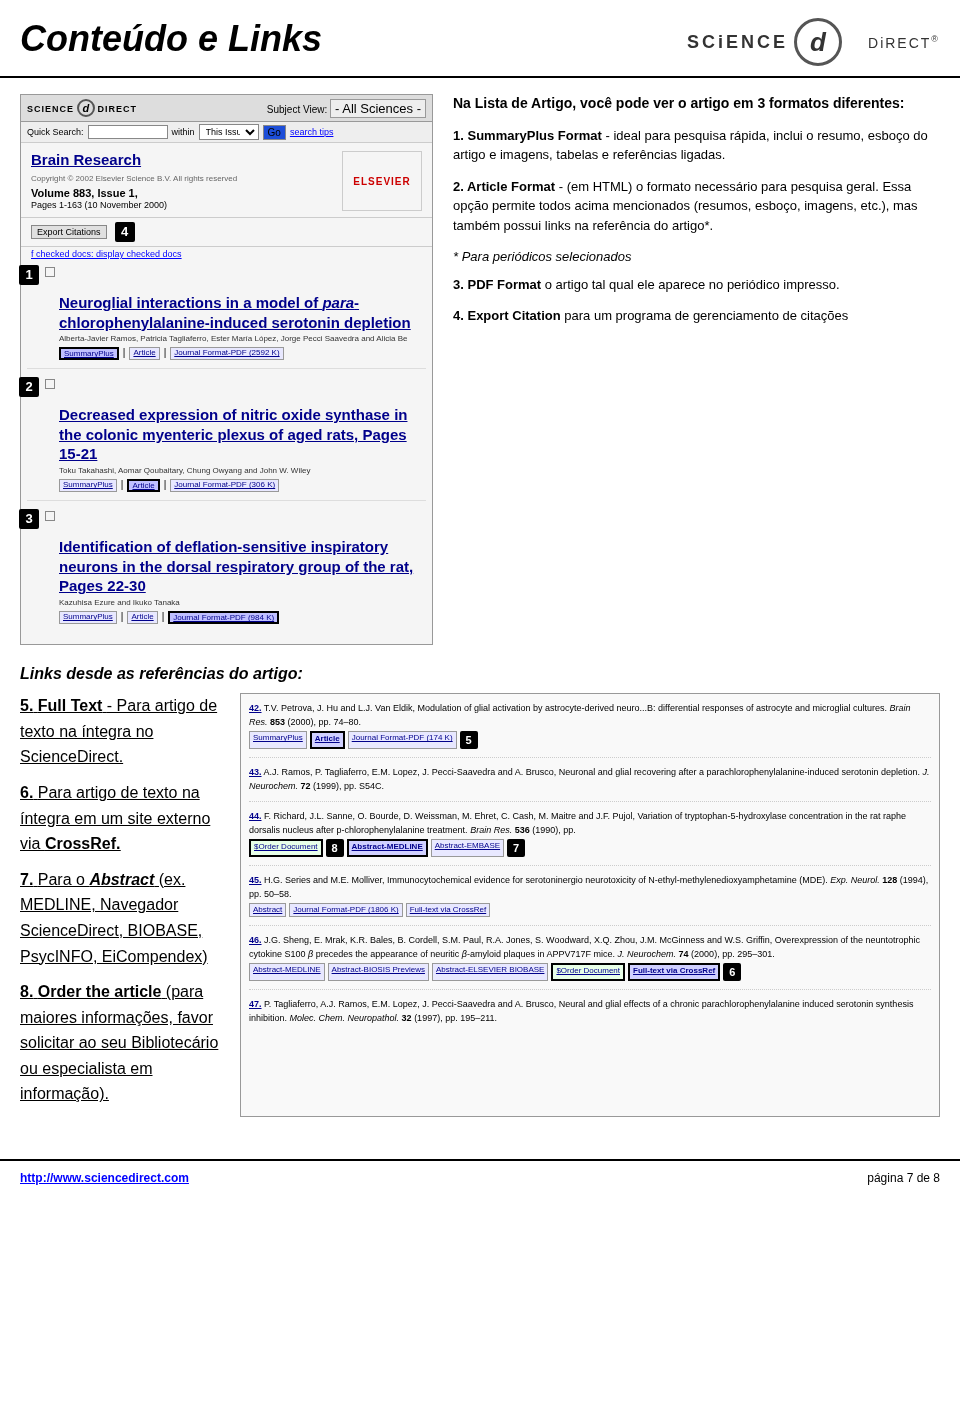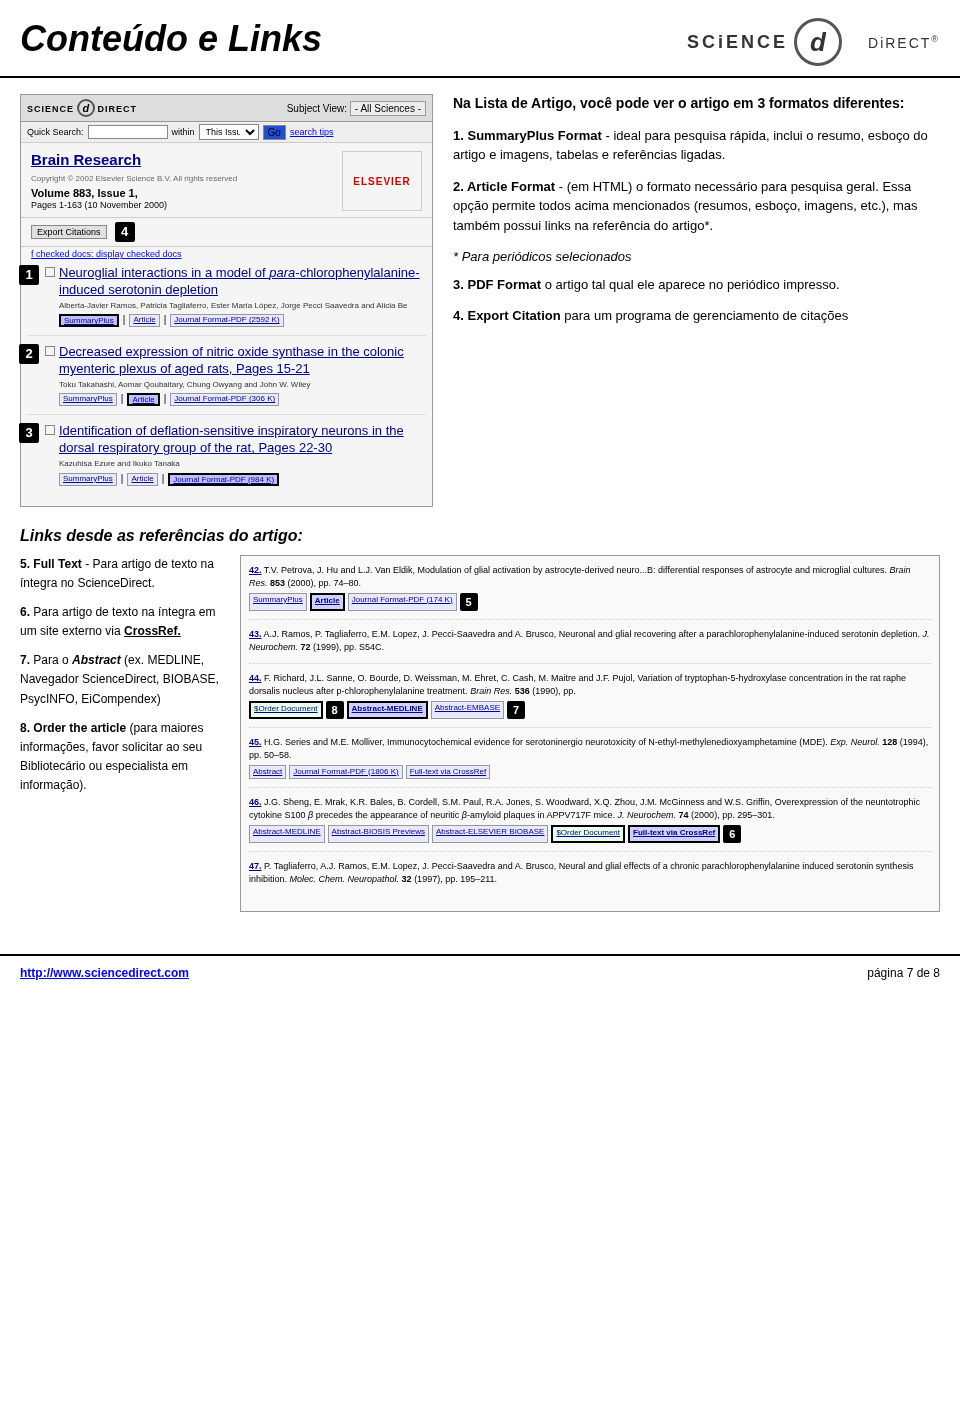"- All Sciences -" .subject-view { font-size: 10px -> 13px }
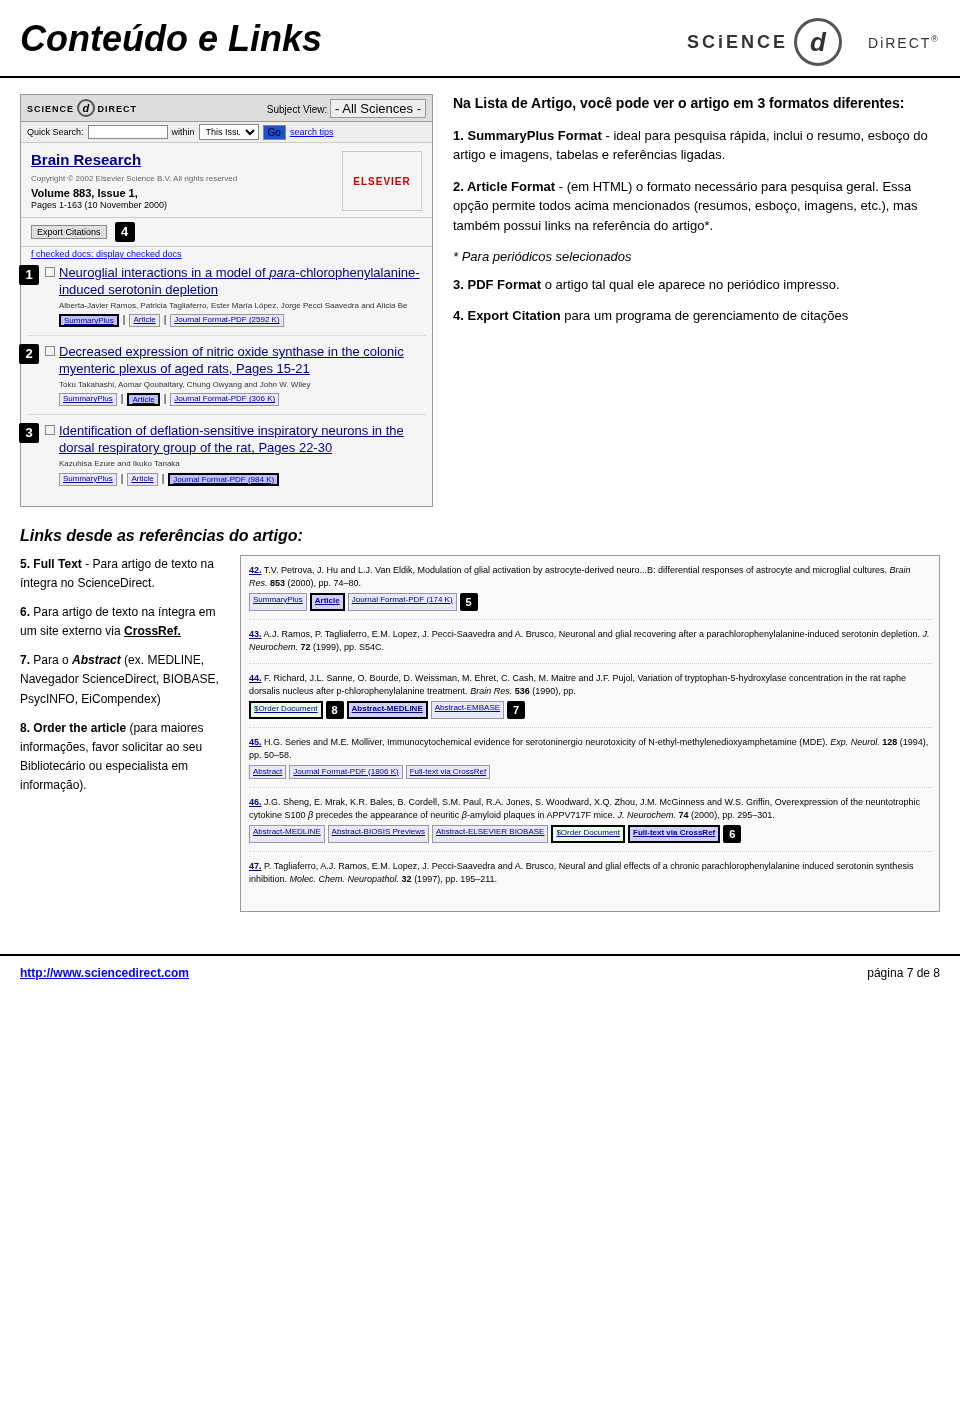"Neuroglial interactions in a model" .sd-article-title { font-size: 13px -> 15px; font-weight: normal -> bold; margin-top: none -> 28px }
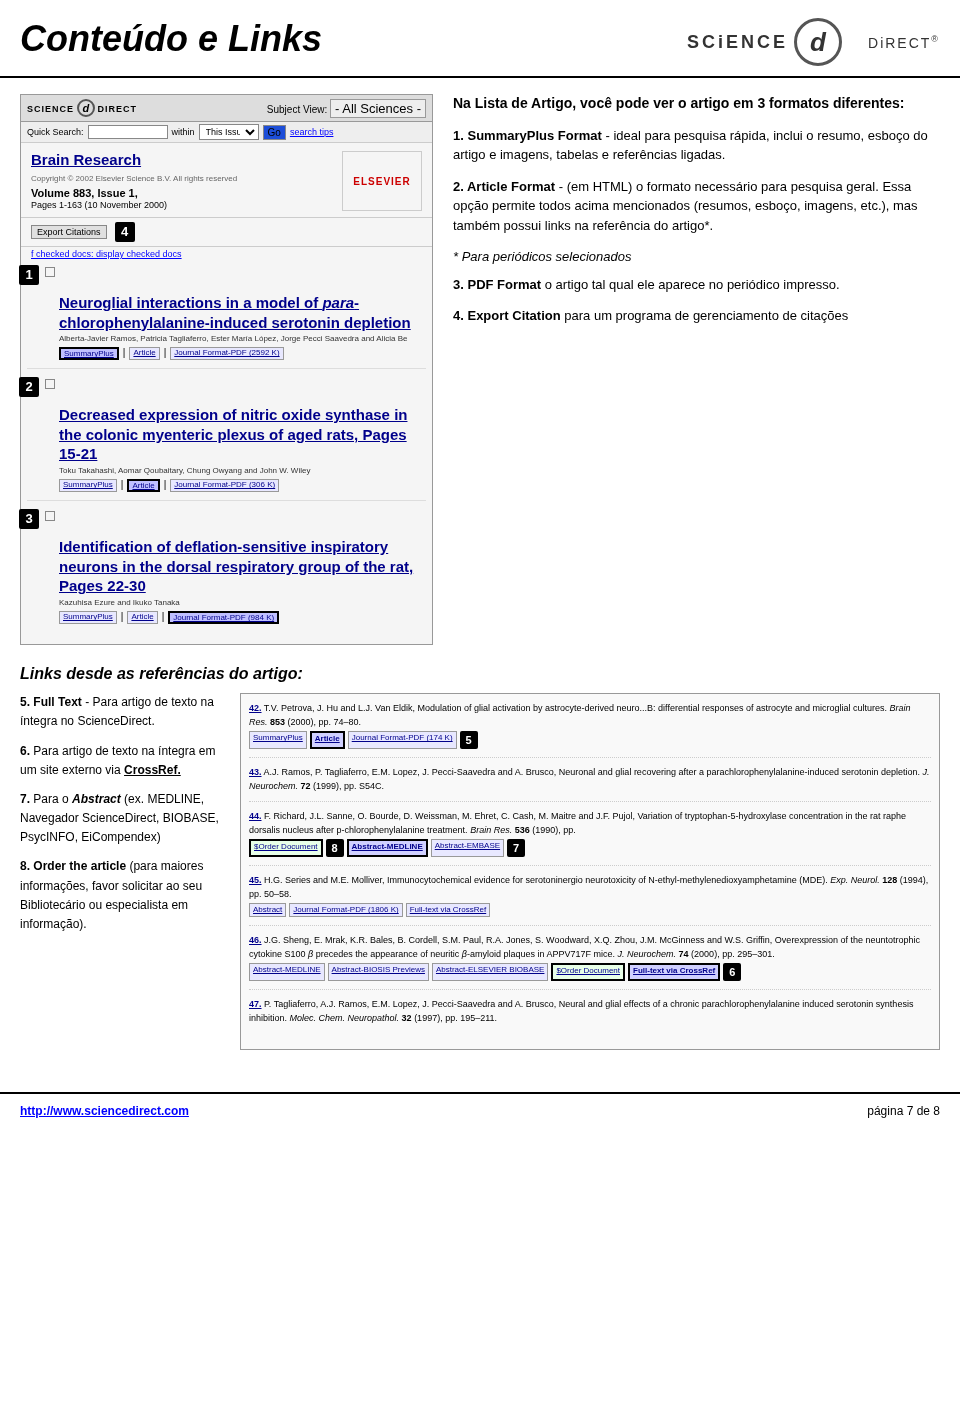"5. Full Text - Para" .bottom-left { font-size: 12px -> 16px; text-decoration: none -> underline }
